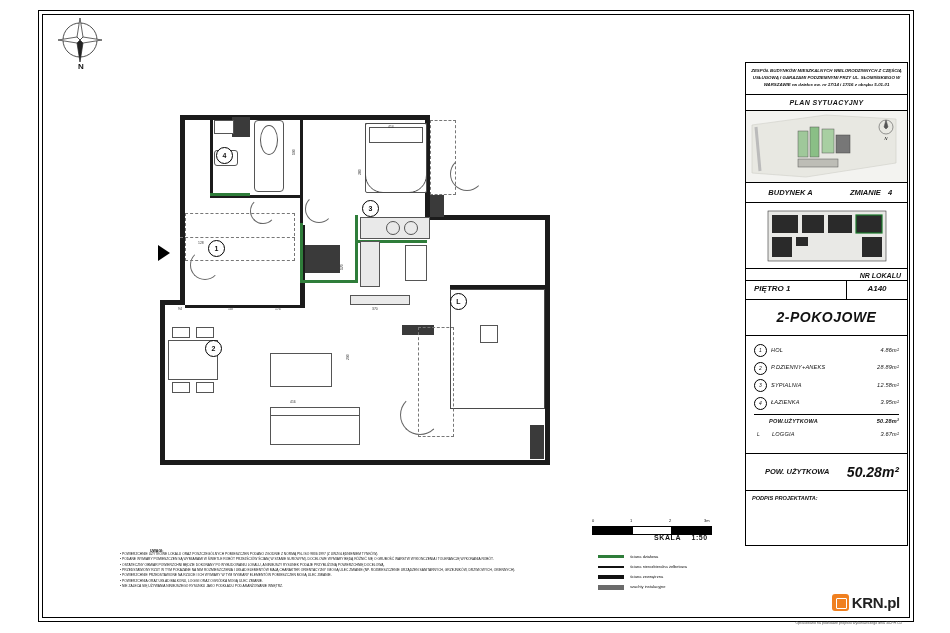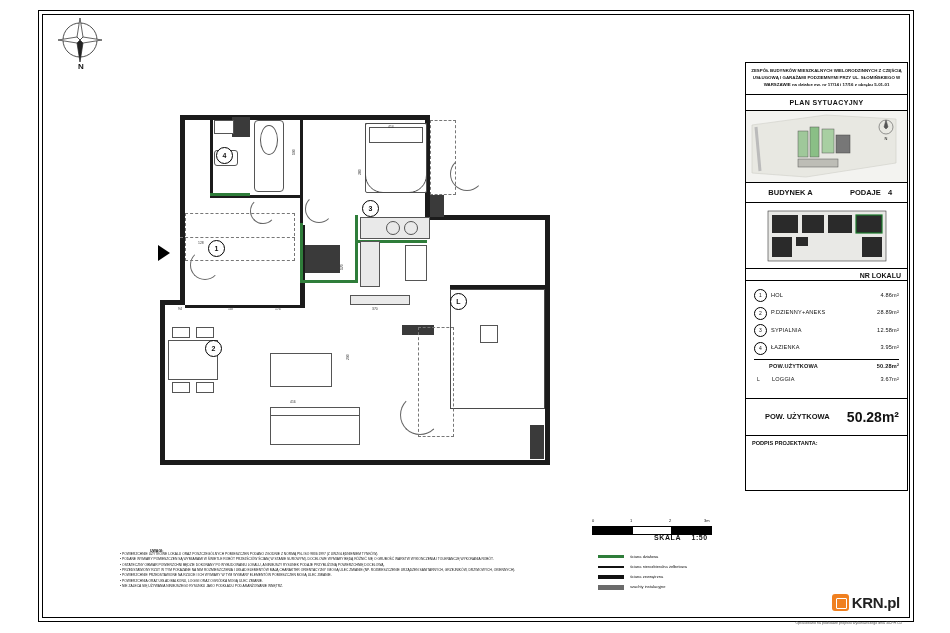"BUDYNEK A" .rcol { font-style: none -> italic }
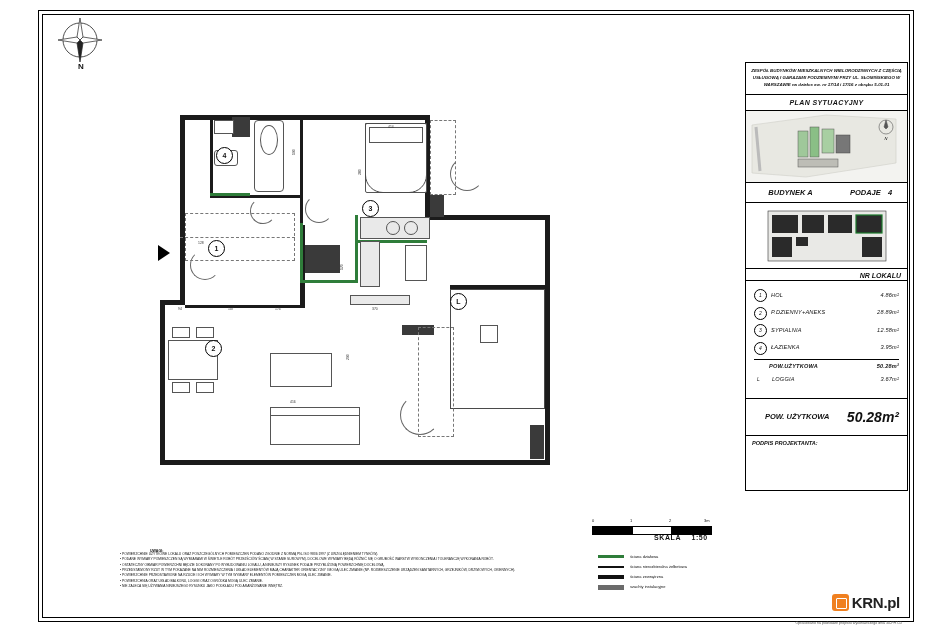"PODAJE" span { text: PODAJE -> ZMIANIE }
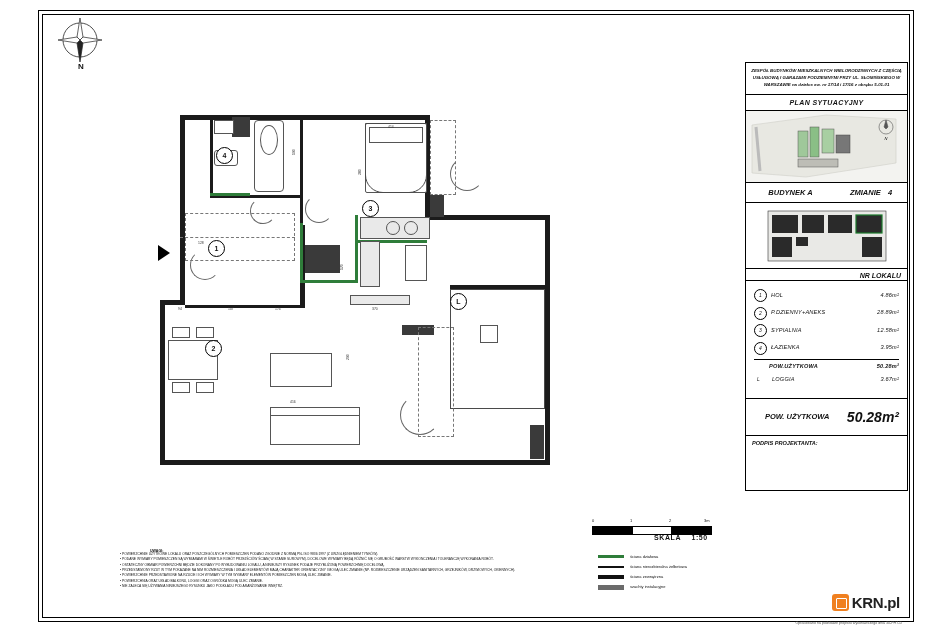"PIĘTRO 1" div.rbox { html: none -> <div> <div>PIĘTRO 1</div> <div>A140</div> </div> }
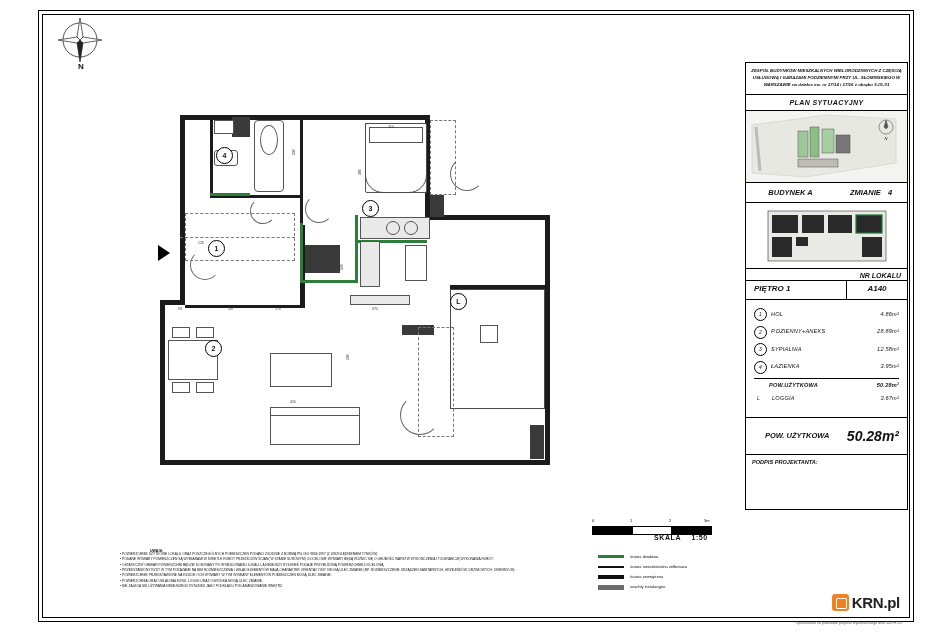"2-POKOJOWE" div.rbox { html: none -> <div>2-POKOJOWE</div> }
